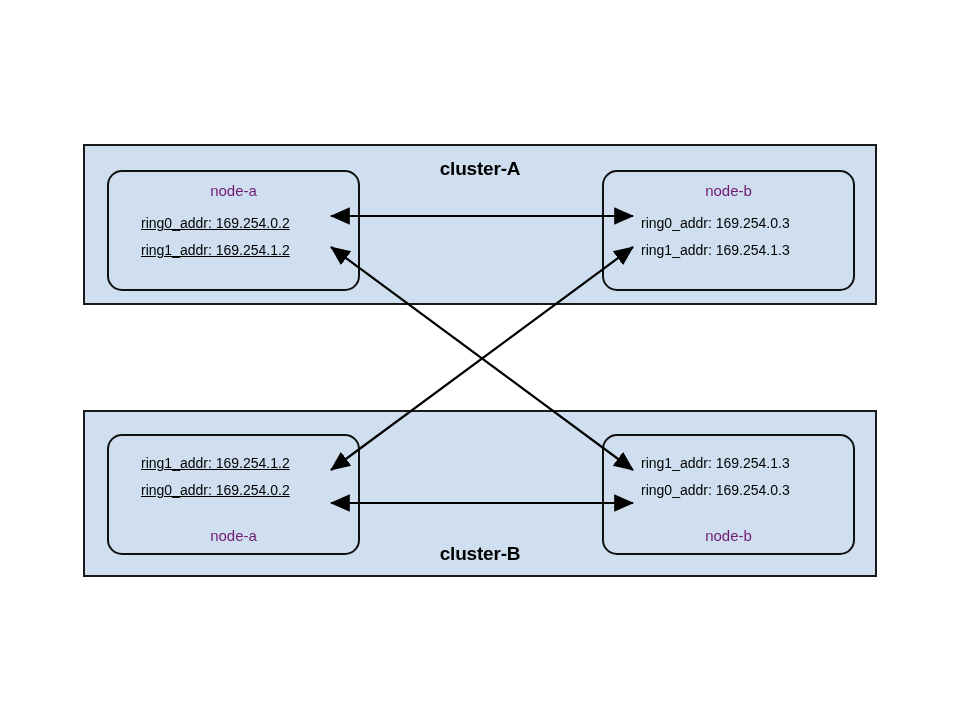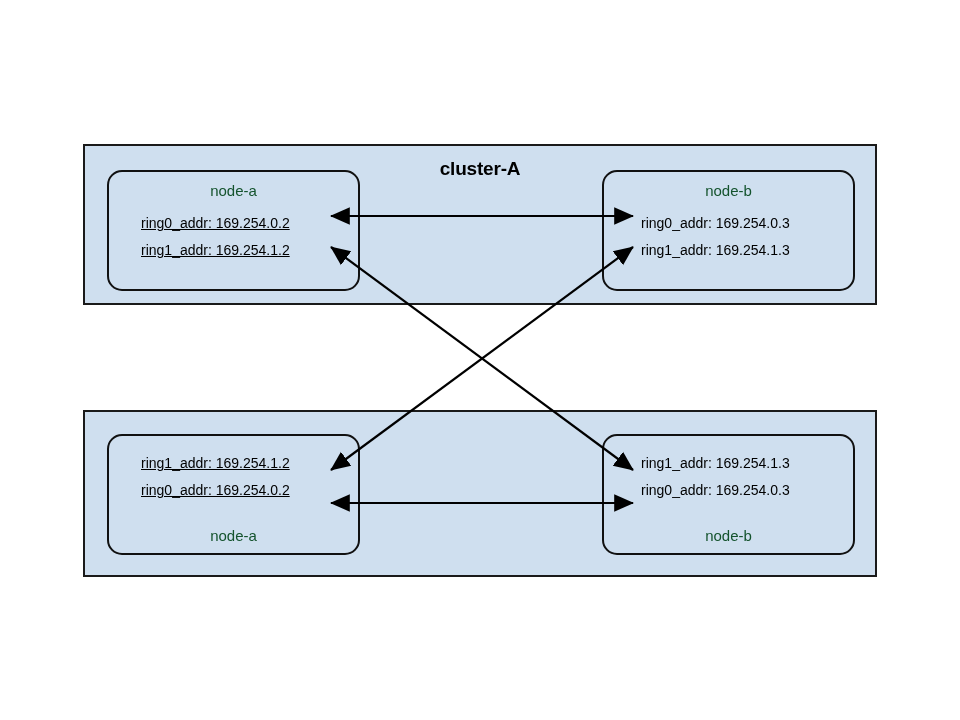"node-a" .node-title { color: #14532d -> #701a75 }
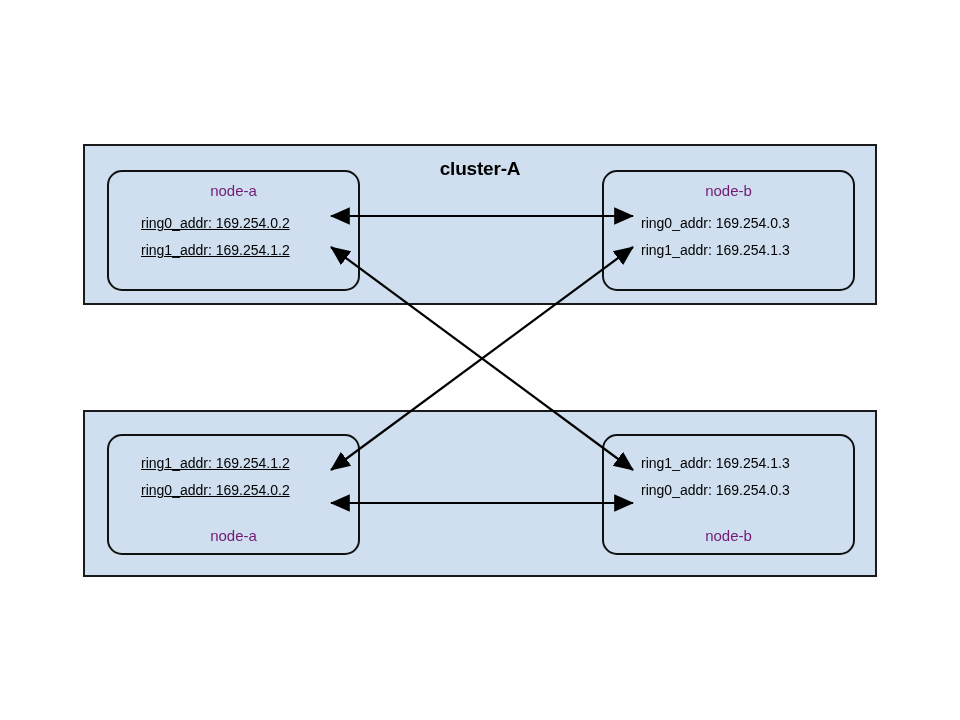"cluster-B" div.cluster-title { html: none -> <div>cluster-B</div> }
